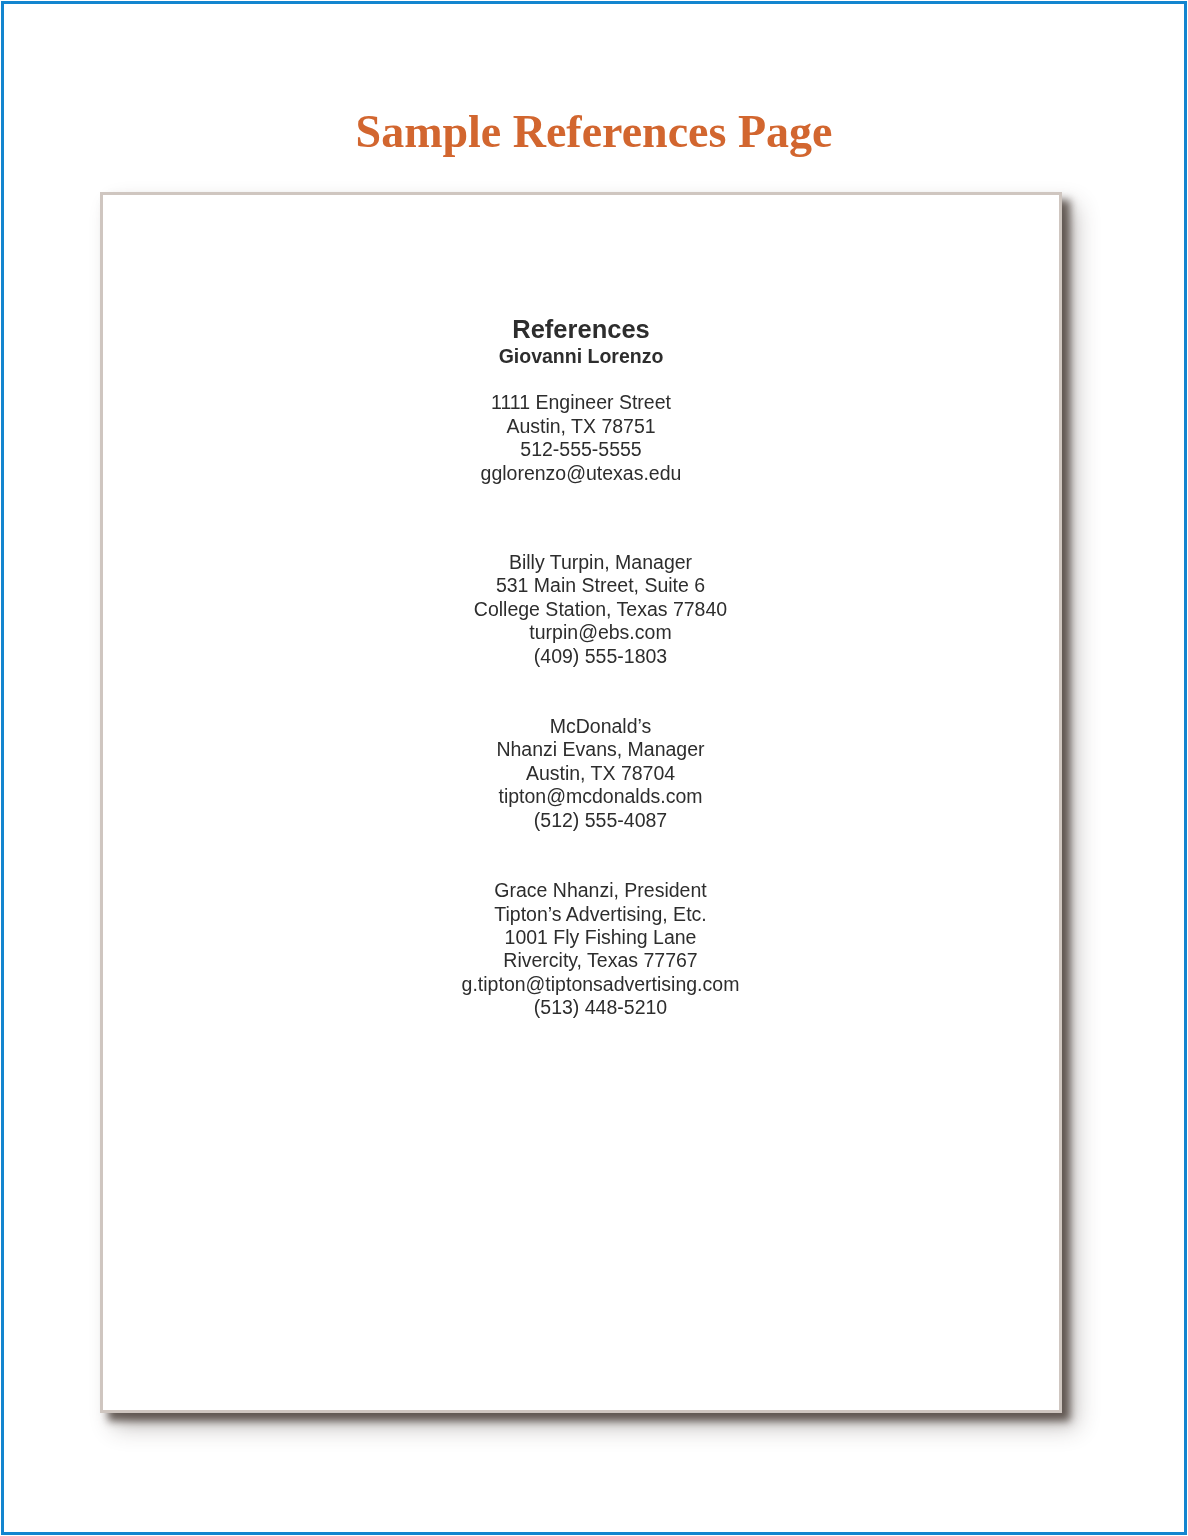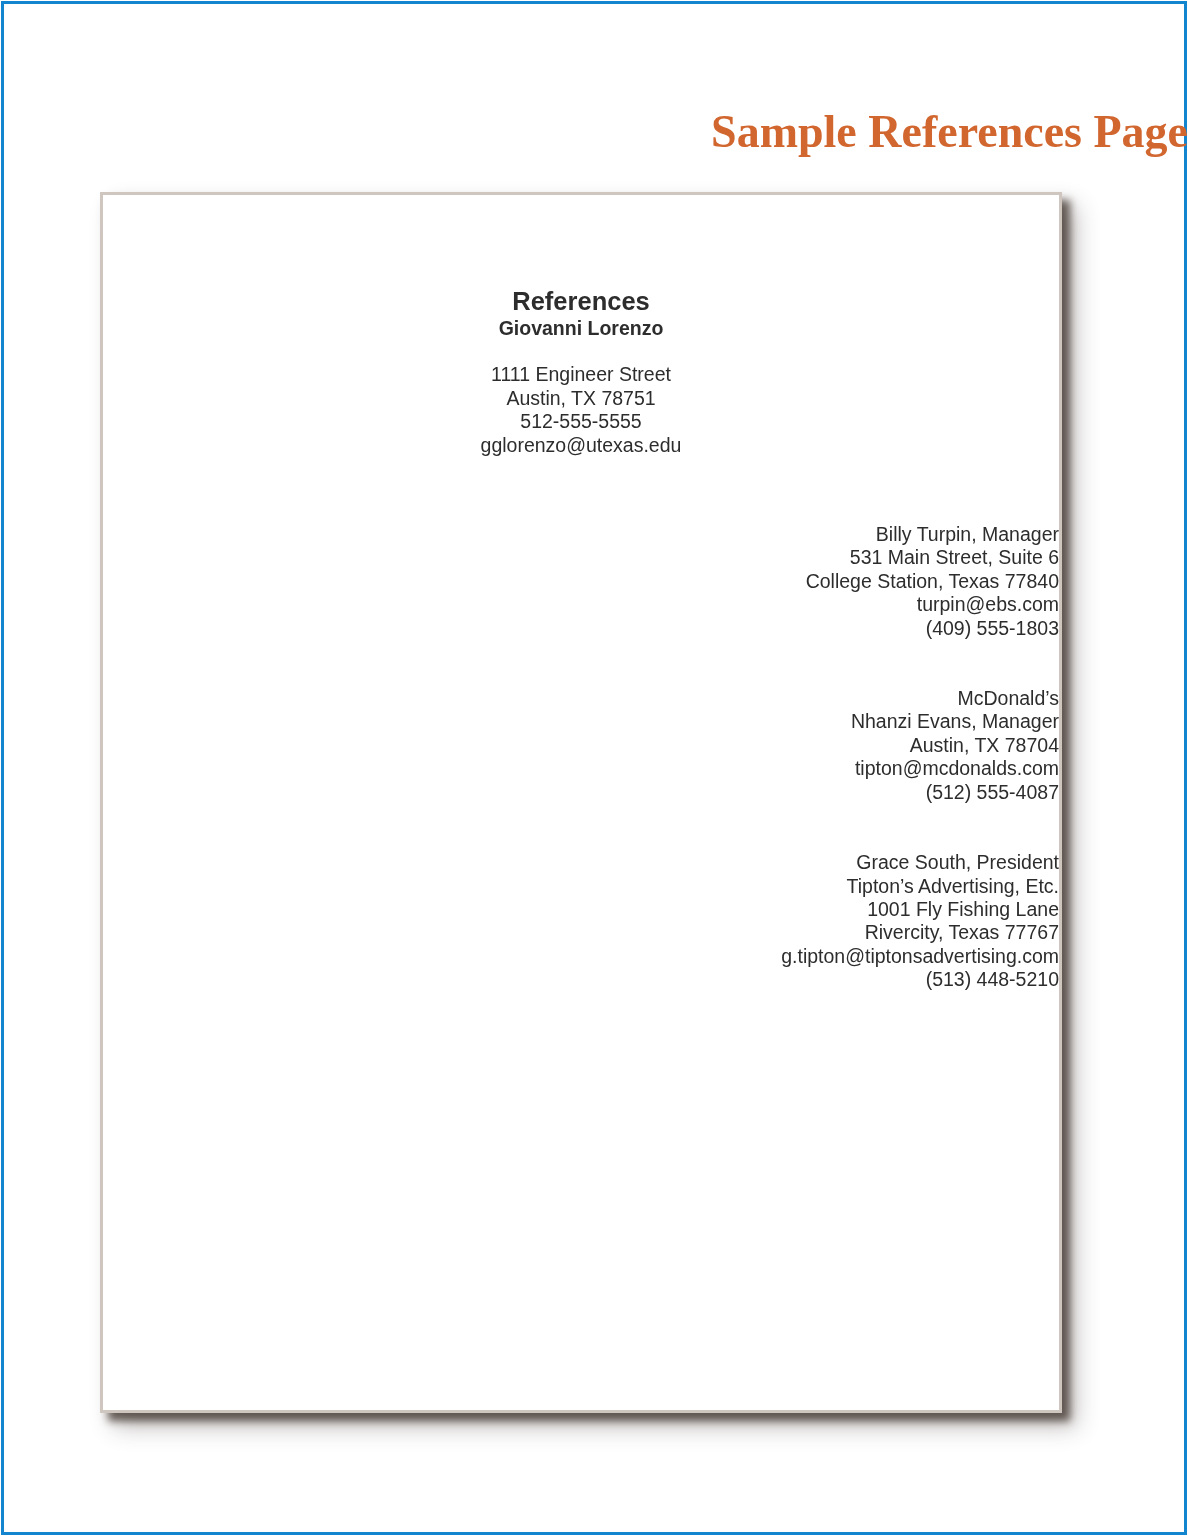"Sample References Page" .doc-title { text-align: right -> center }
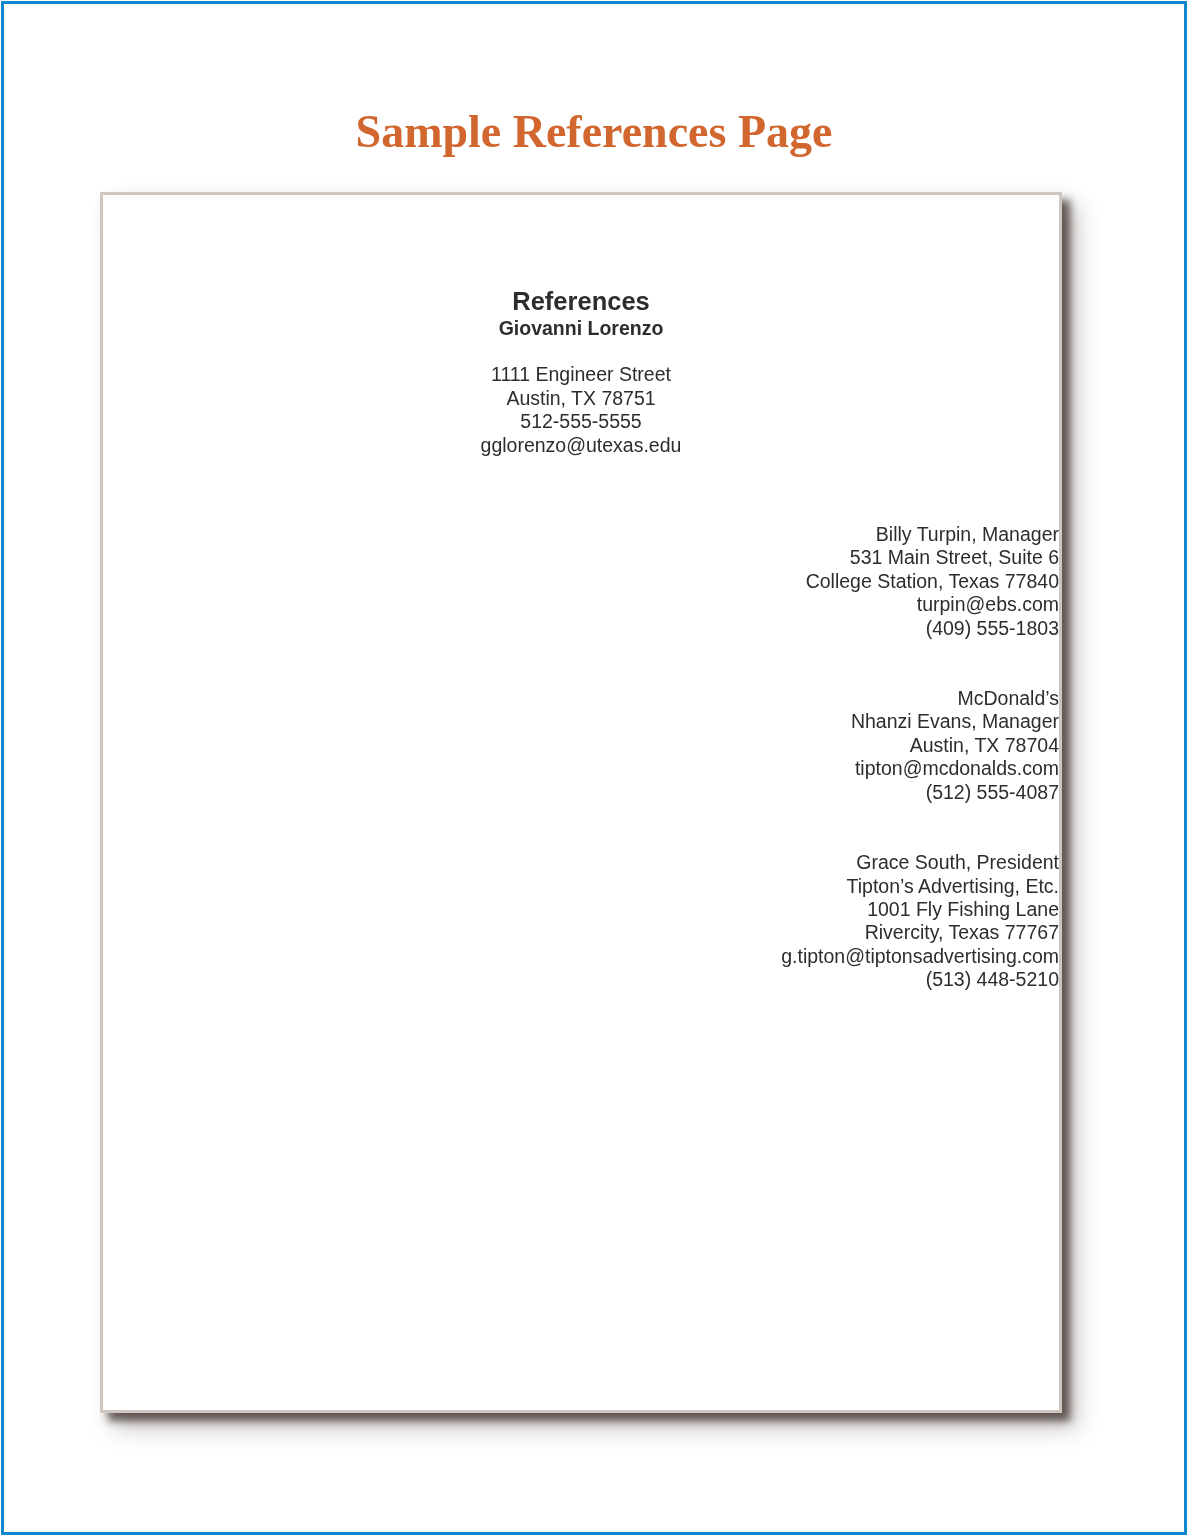"References" .page-header { margin-top: none -> 28px }
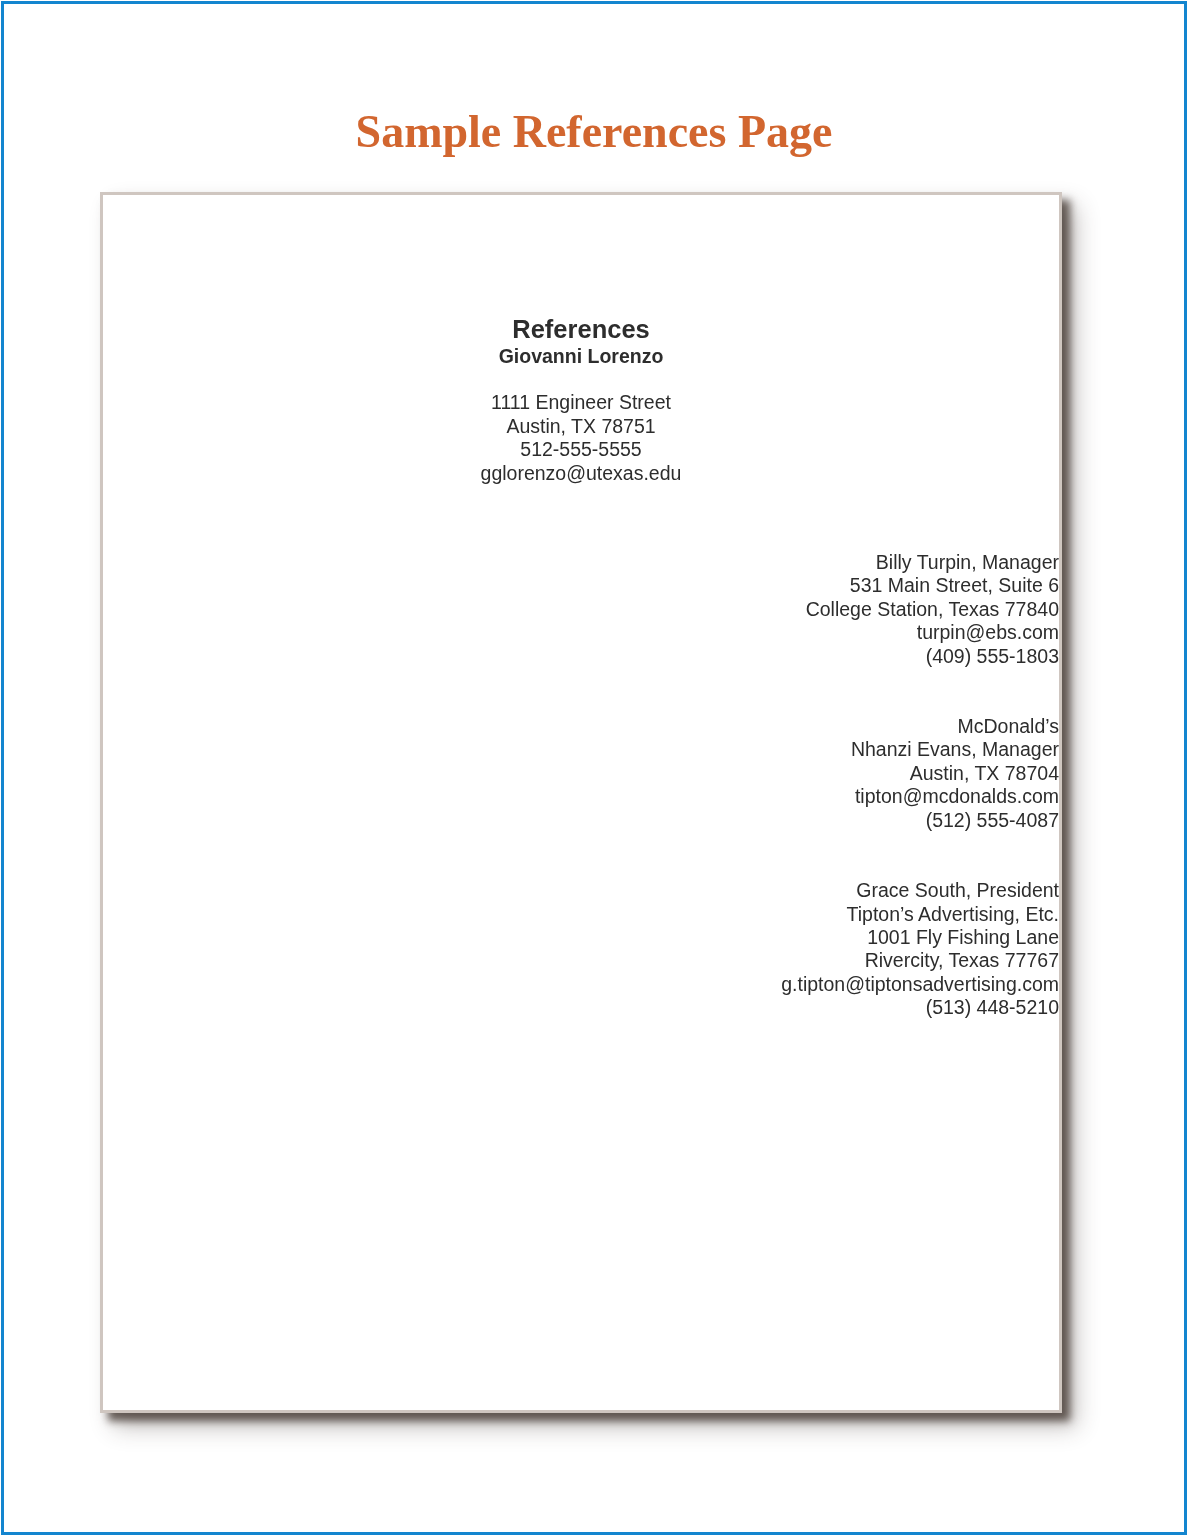"Billy Turpin, Manager" .entries { text-align: right -> center }
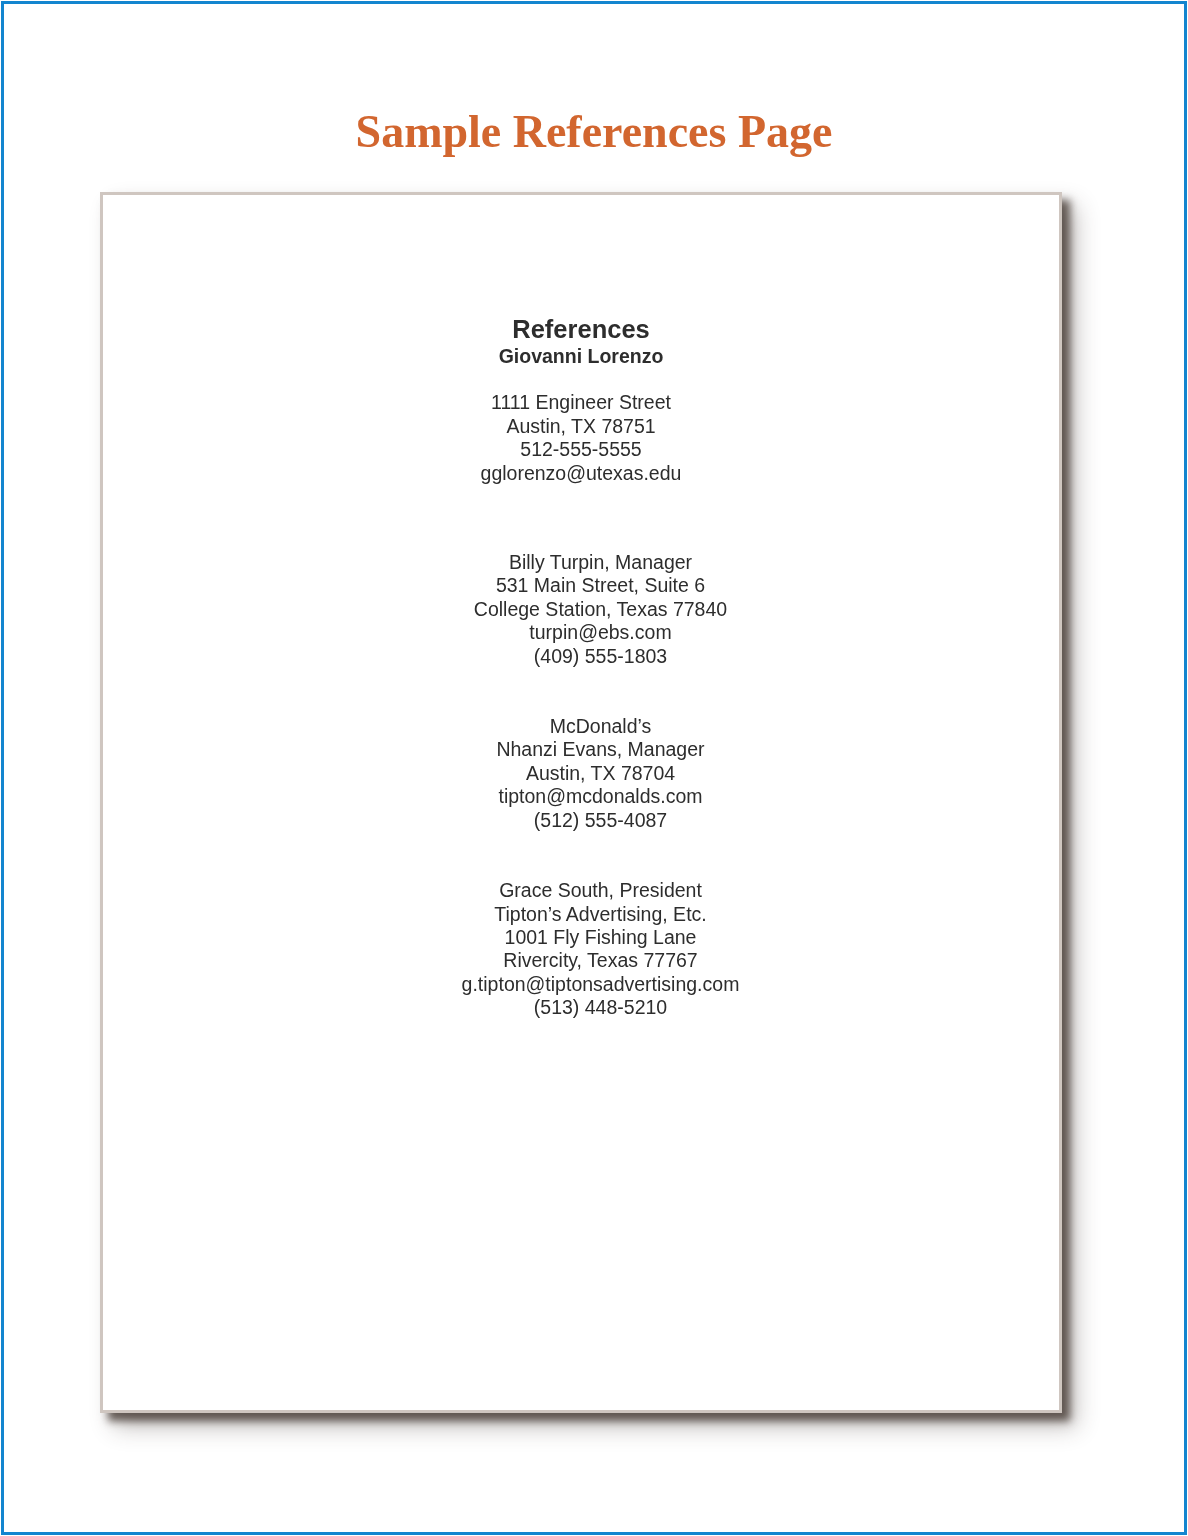"Grace South, President" div { text: South -> Nhanzi }
